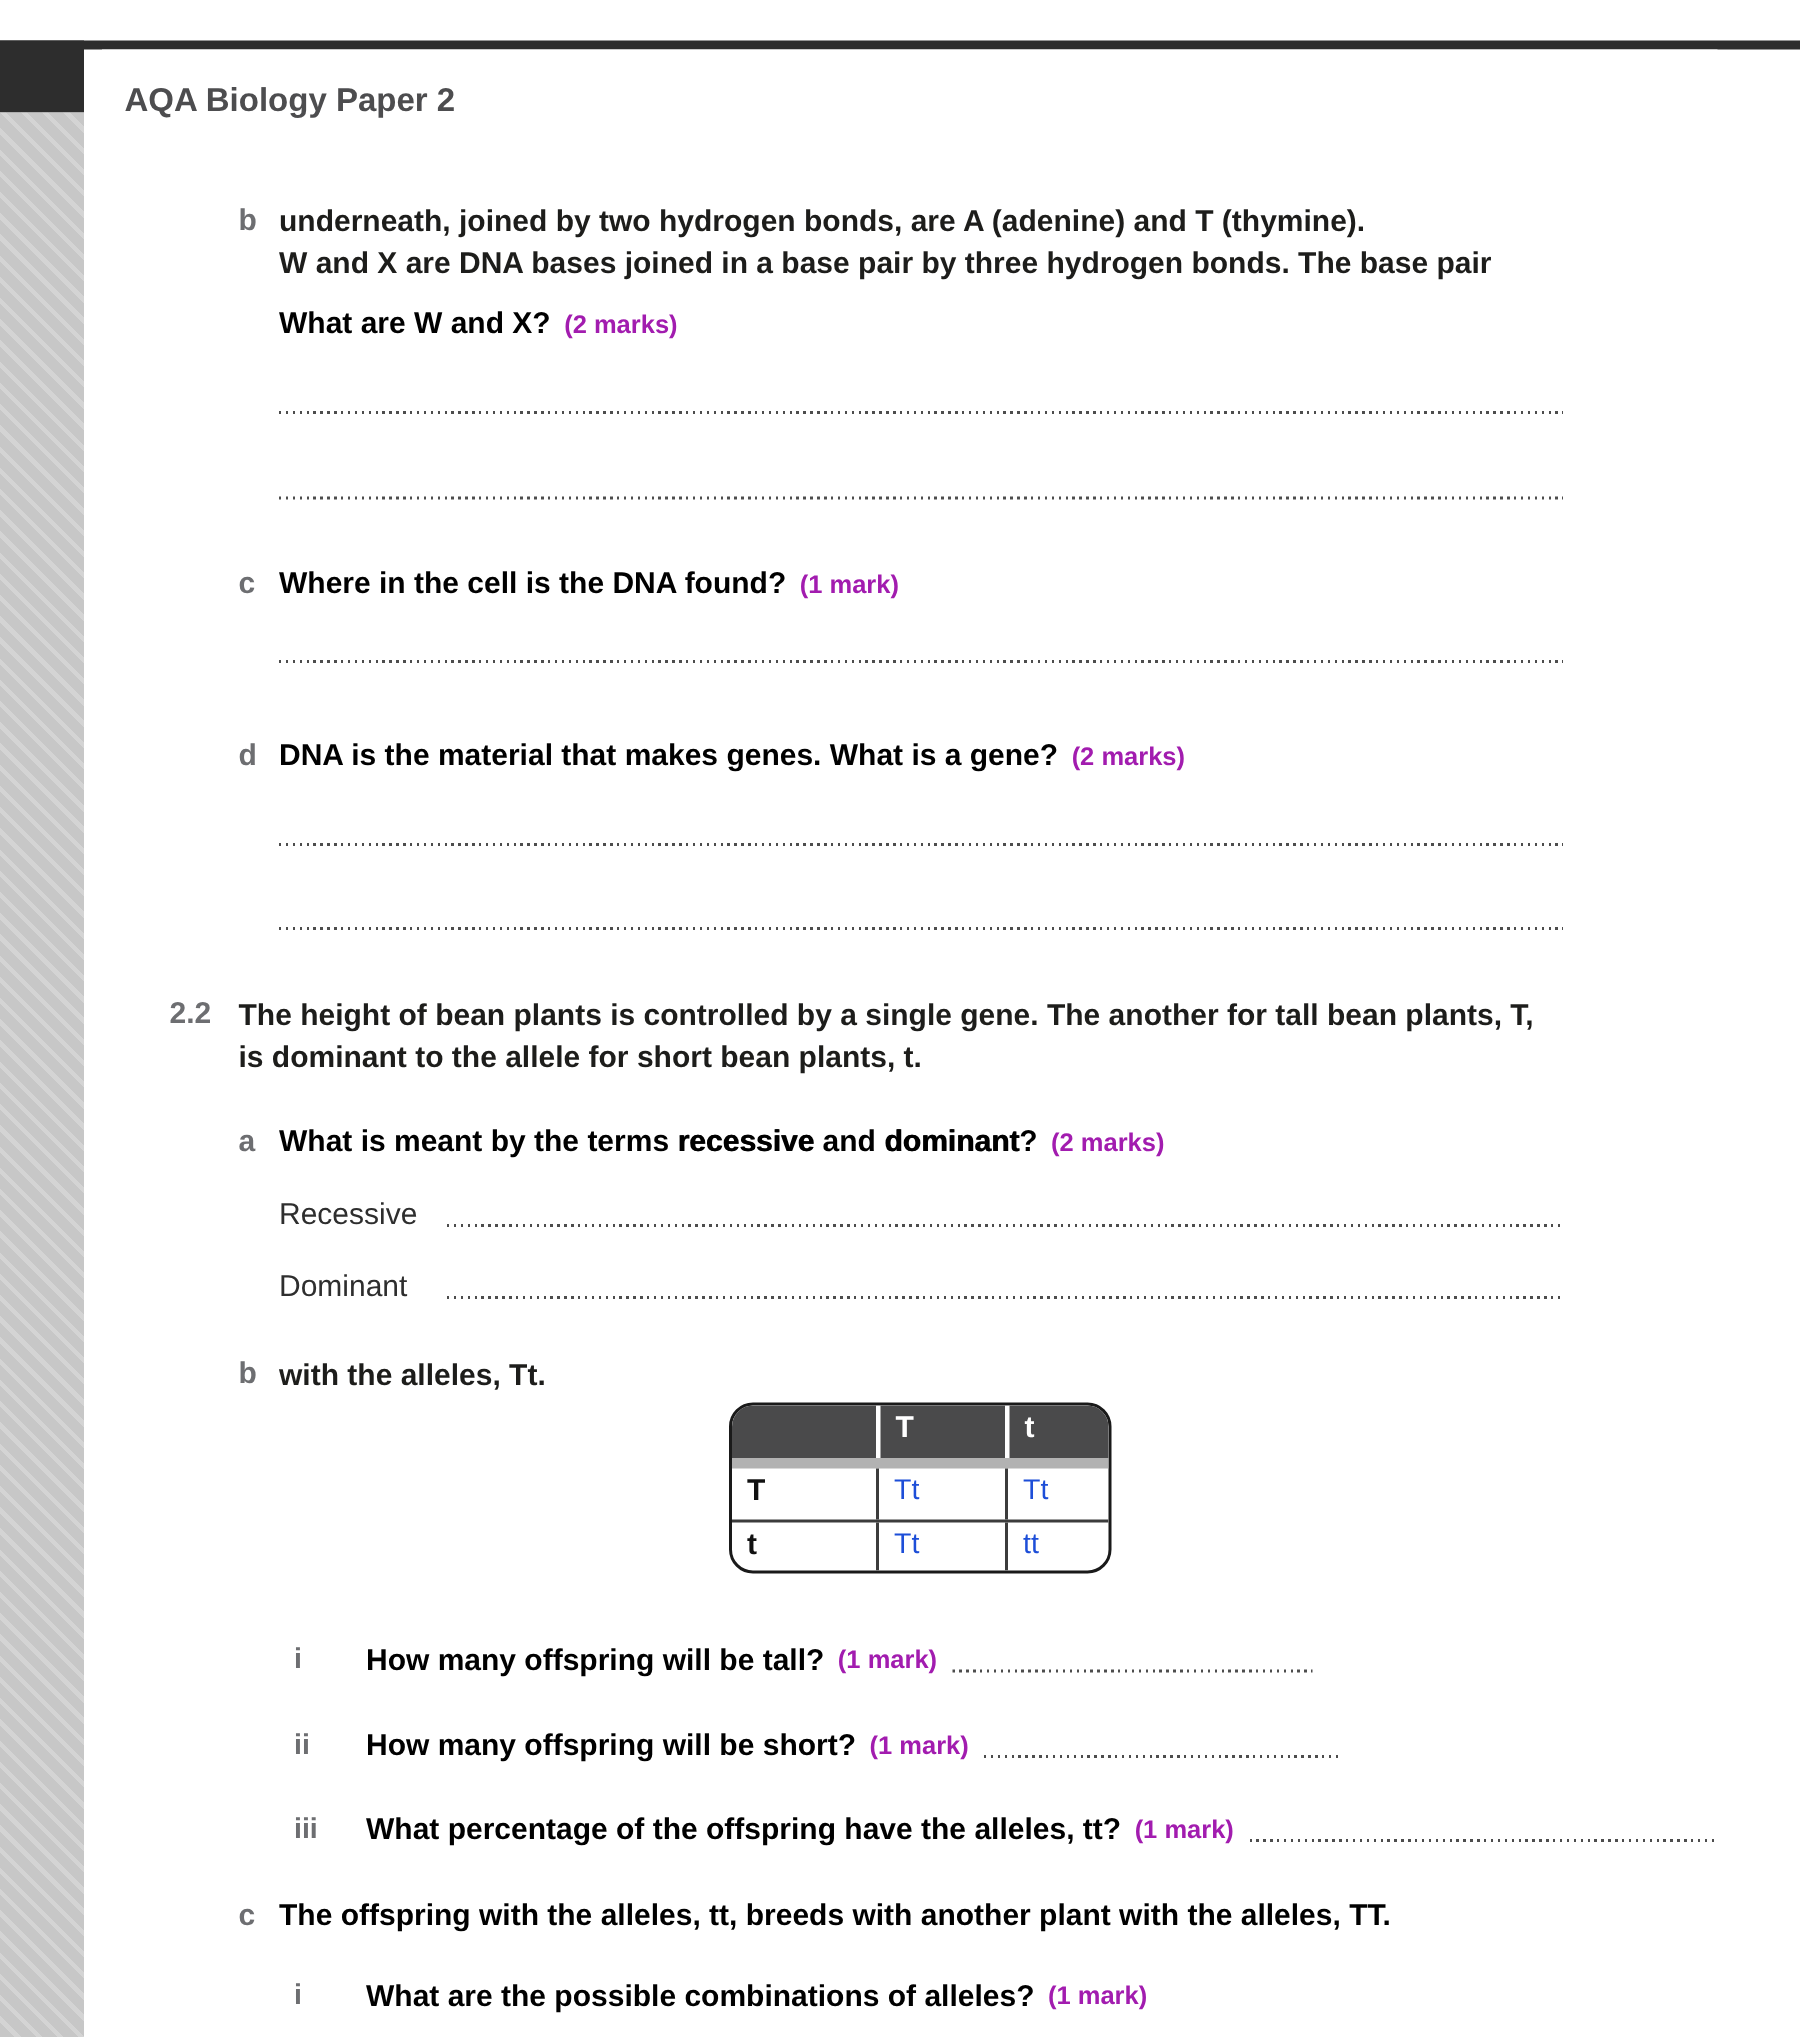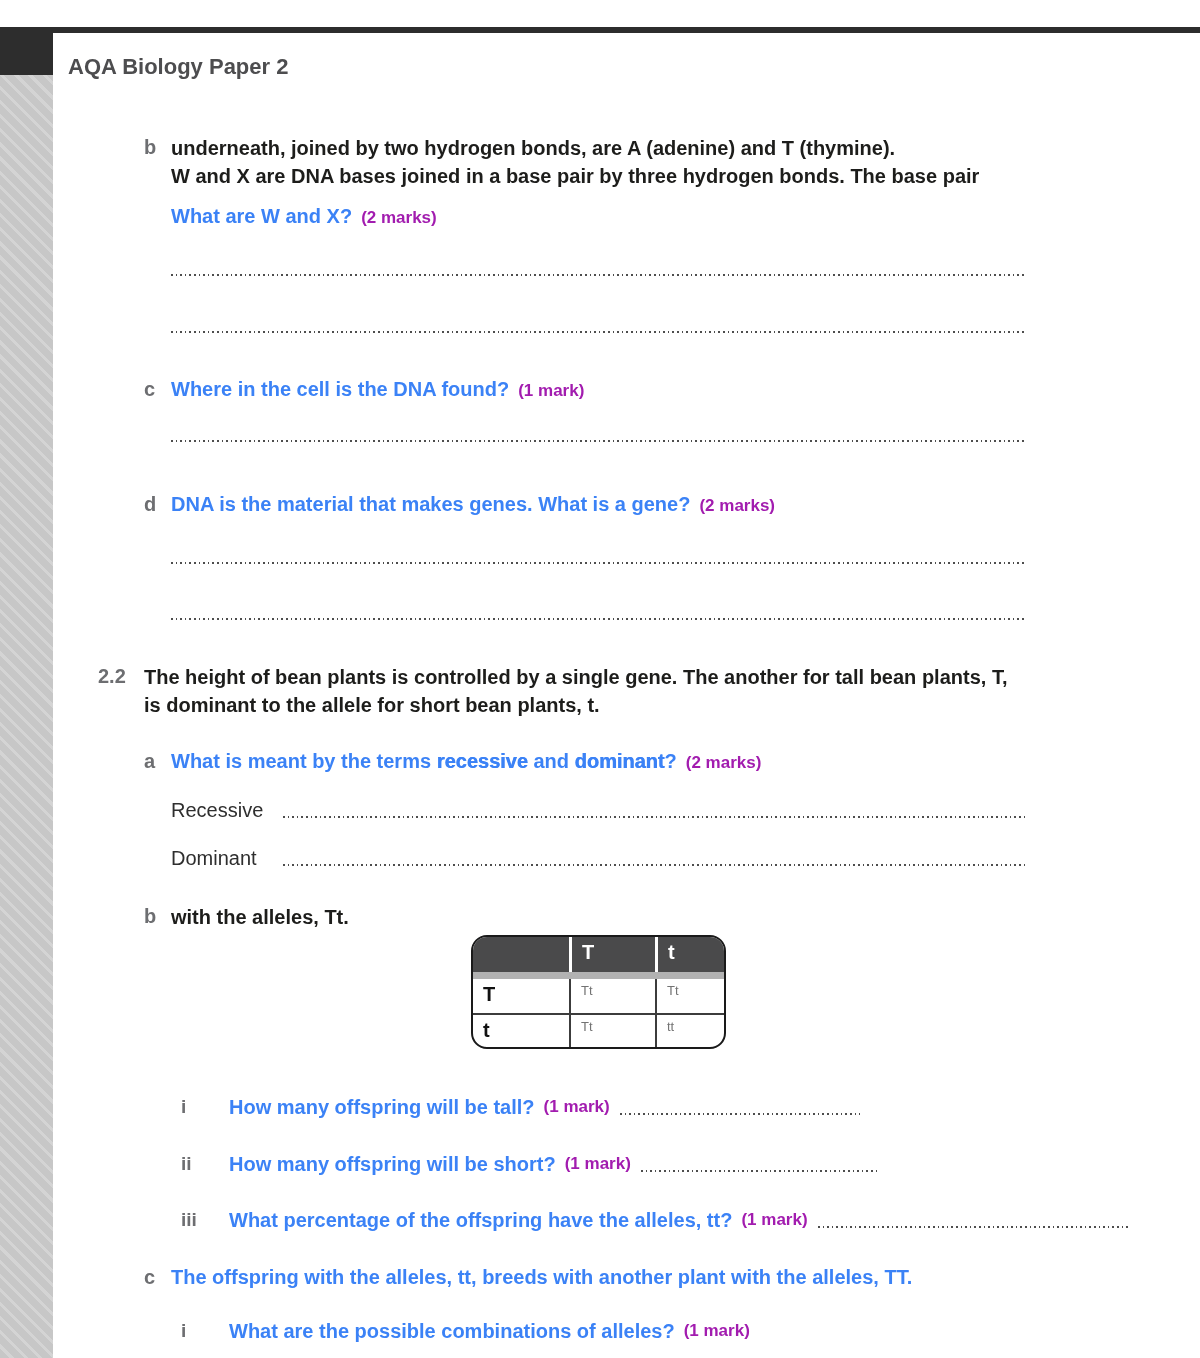"AQA Biology Paper 2" .page { left: 53px -> 68px }
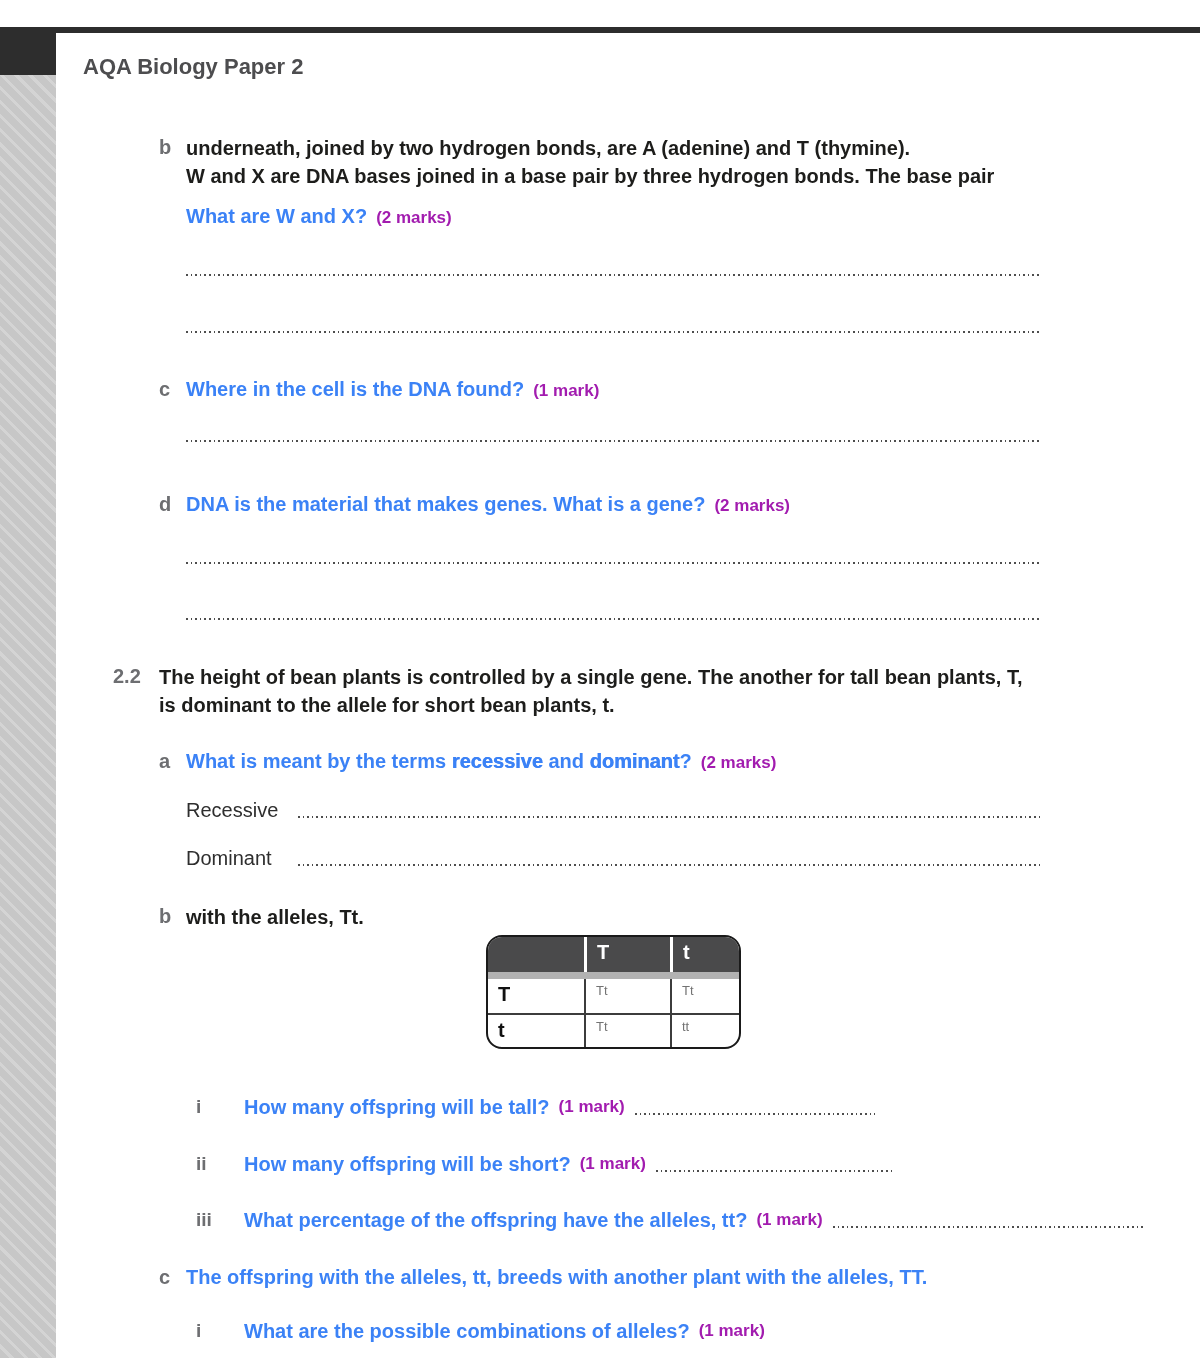"What are W and X?" .btext { color: #3b82f6 -> #000000 }
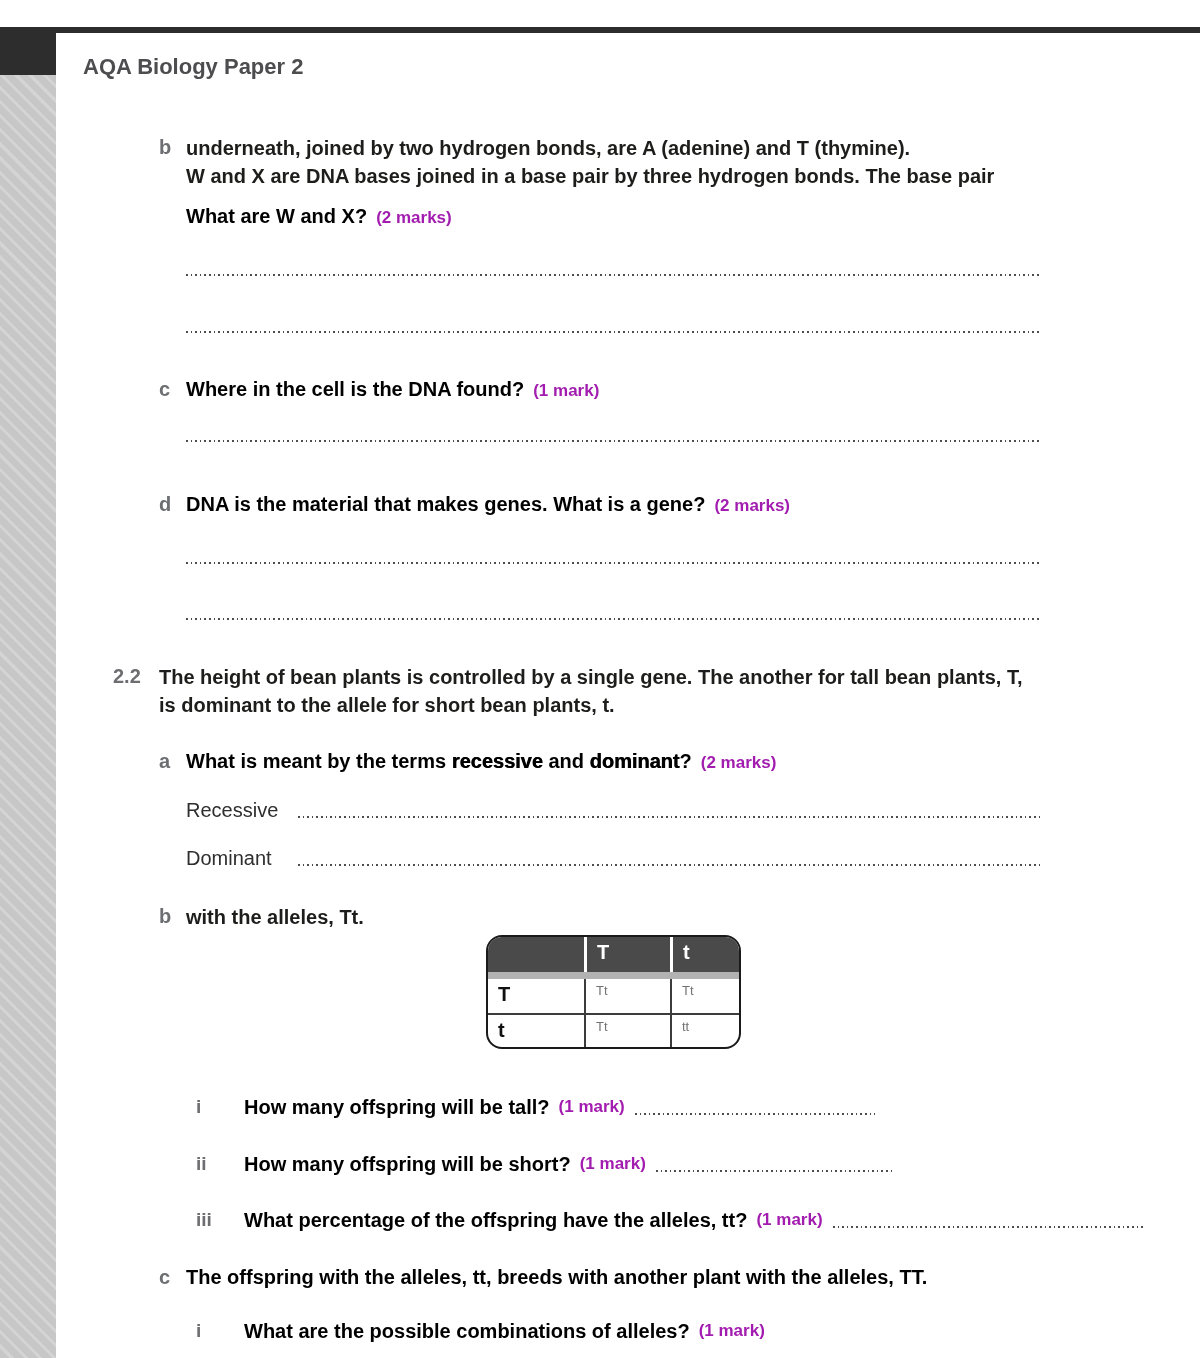"Tt" .p-row .cell { color: #737373 -> #1d4ed8; font-size: 13px -> 19px }
